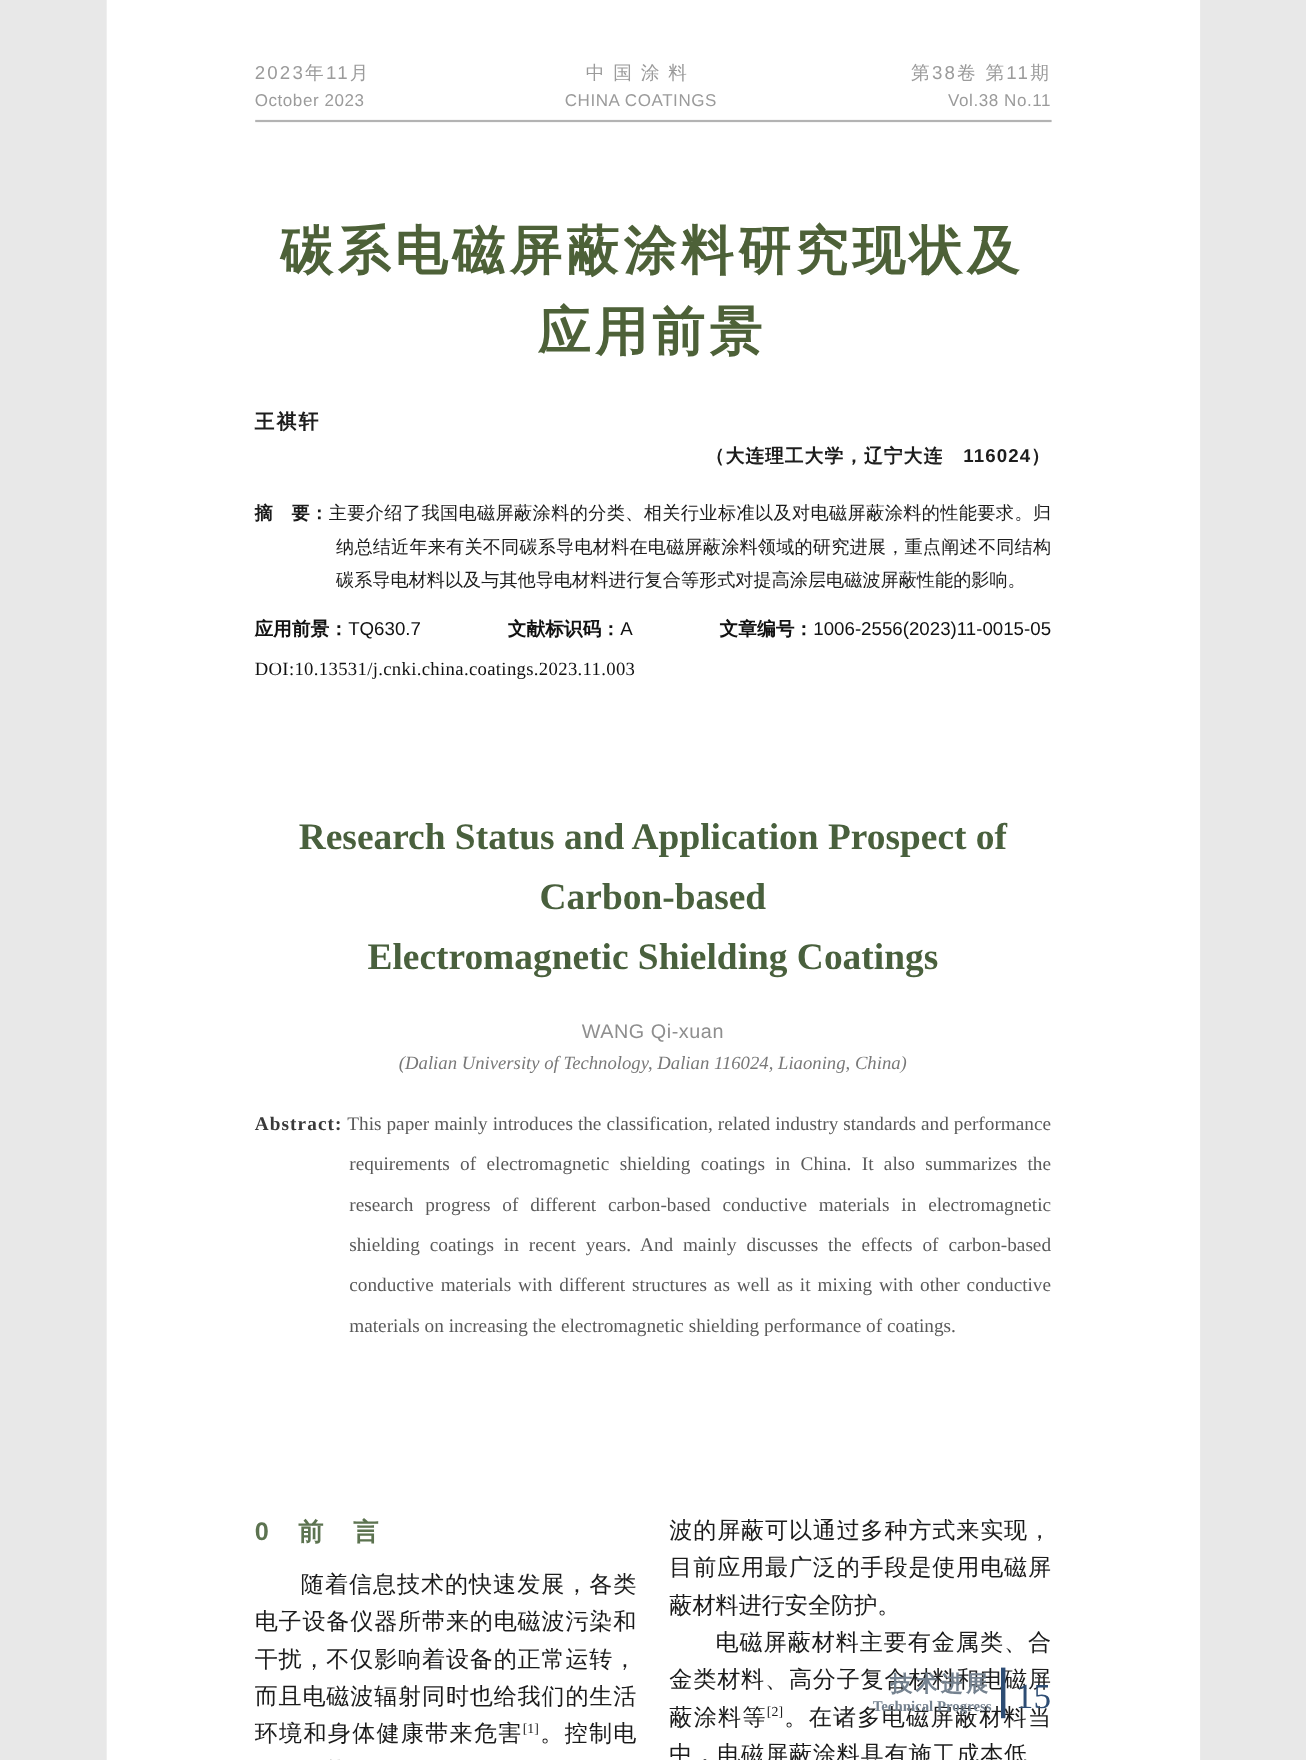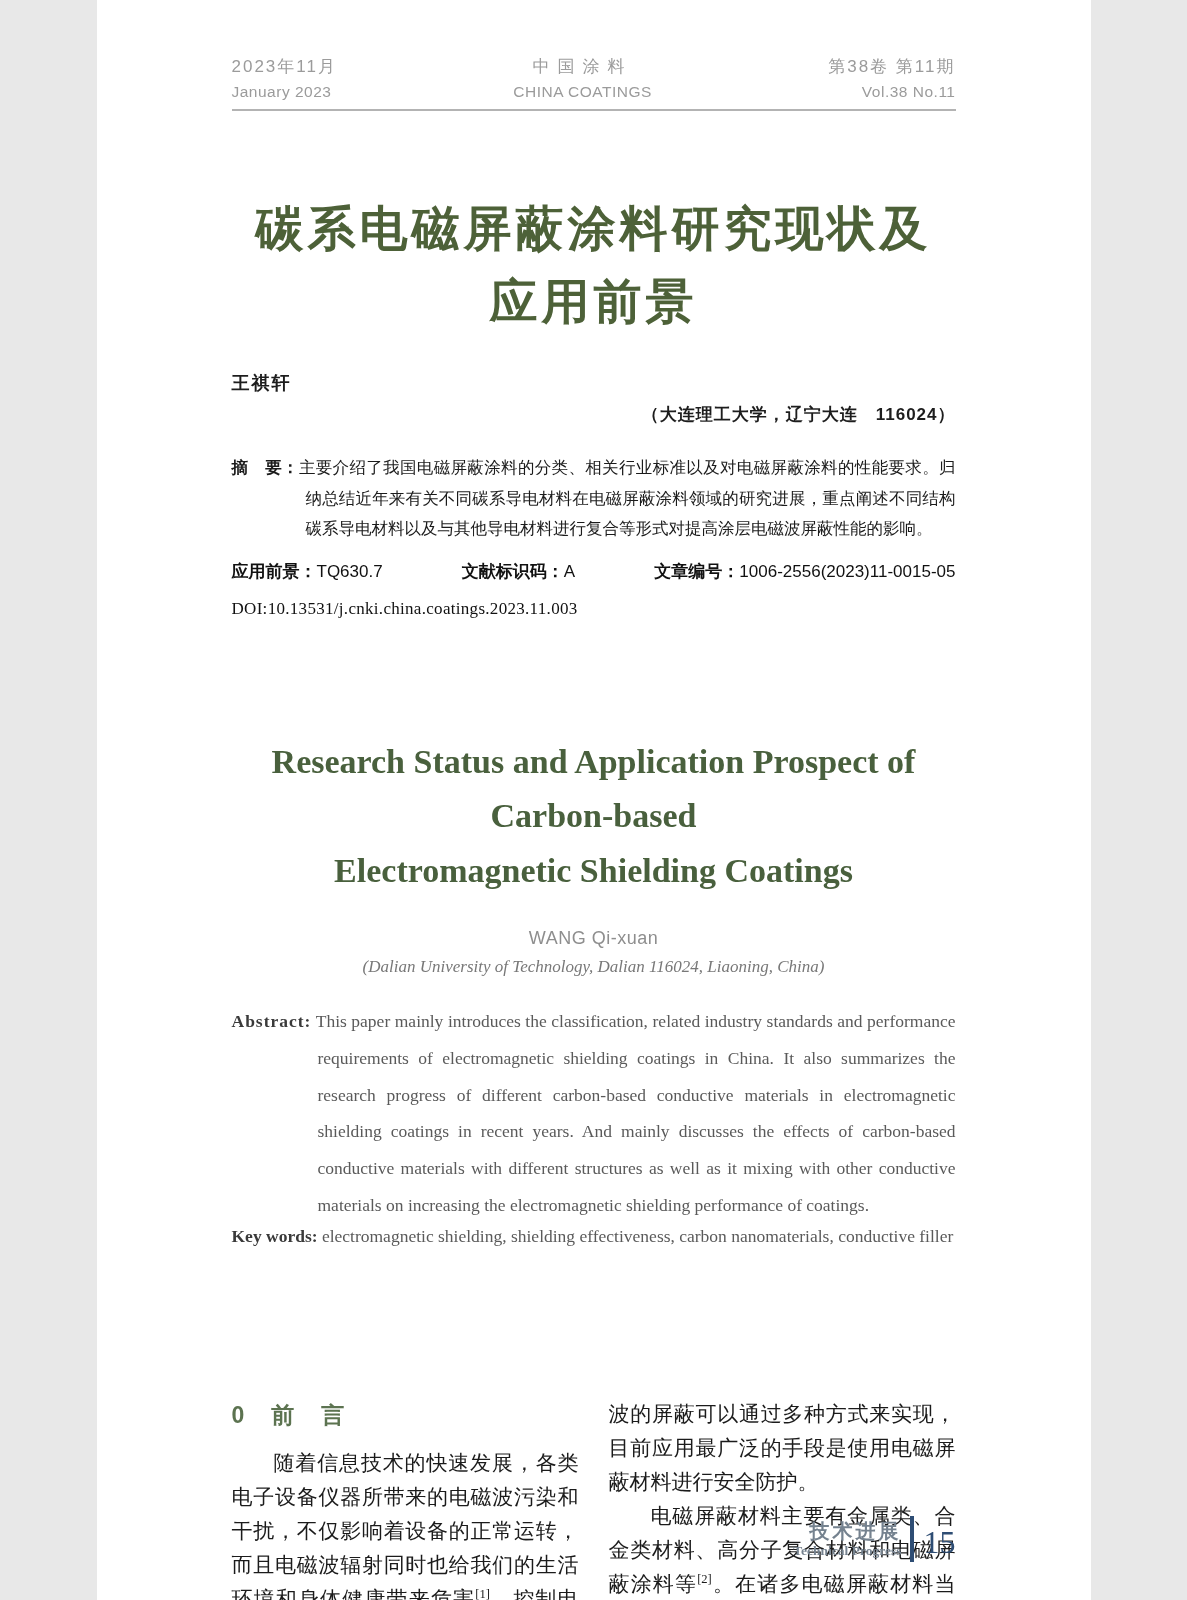"January 2023" div.en { text: January -> October }
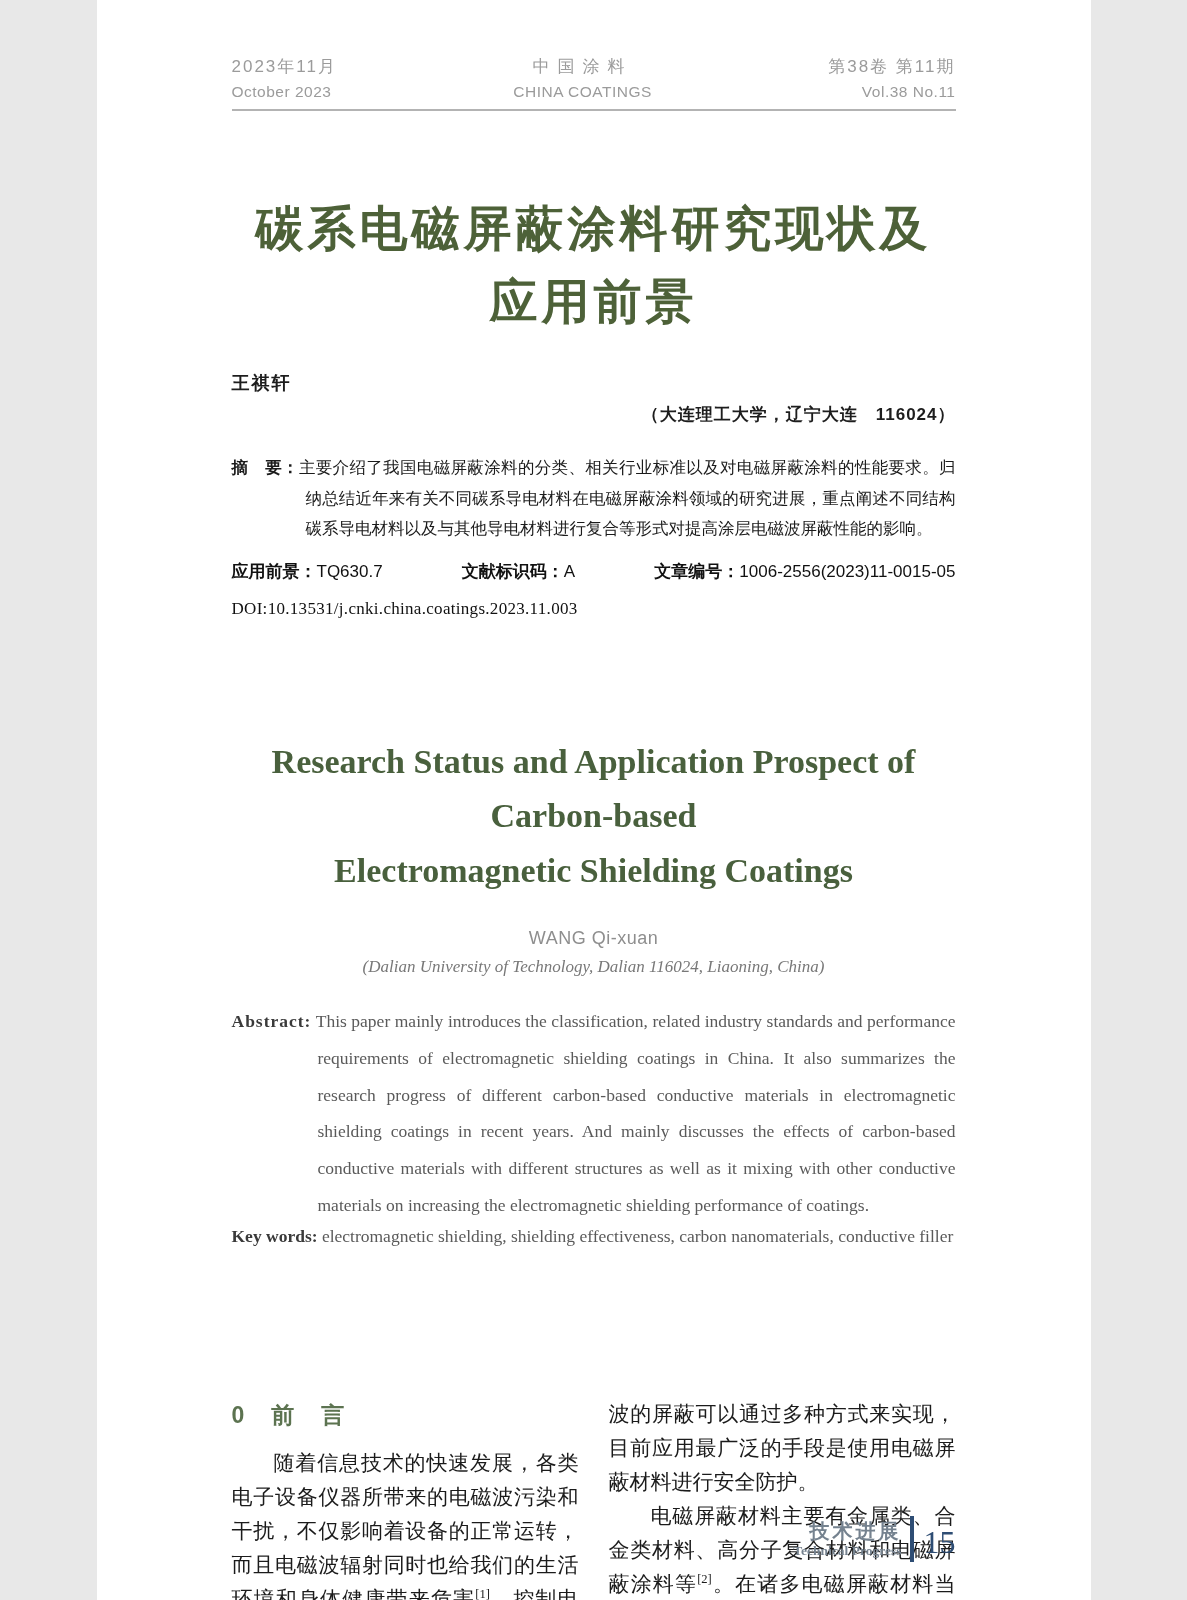"Key words: electromagnetic shielding," div.kw-en { html: <div> <span>Key words:</span> <span>electromagnetic shielding, shielding effectiveness, carbon nanomaterials, conductive filler</span> </div> -> none }
